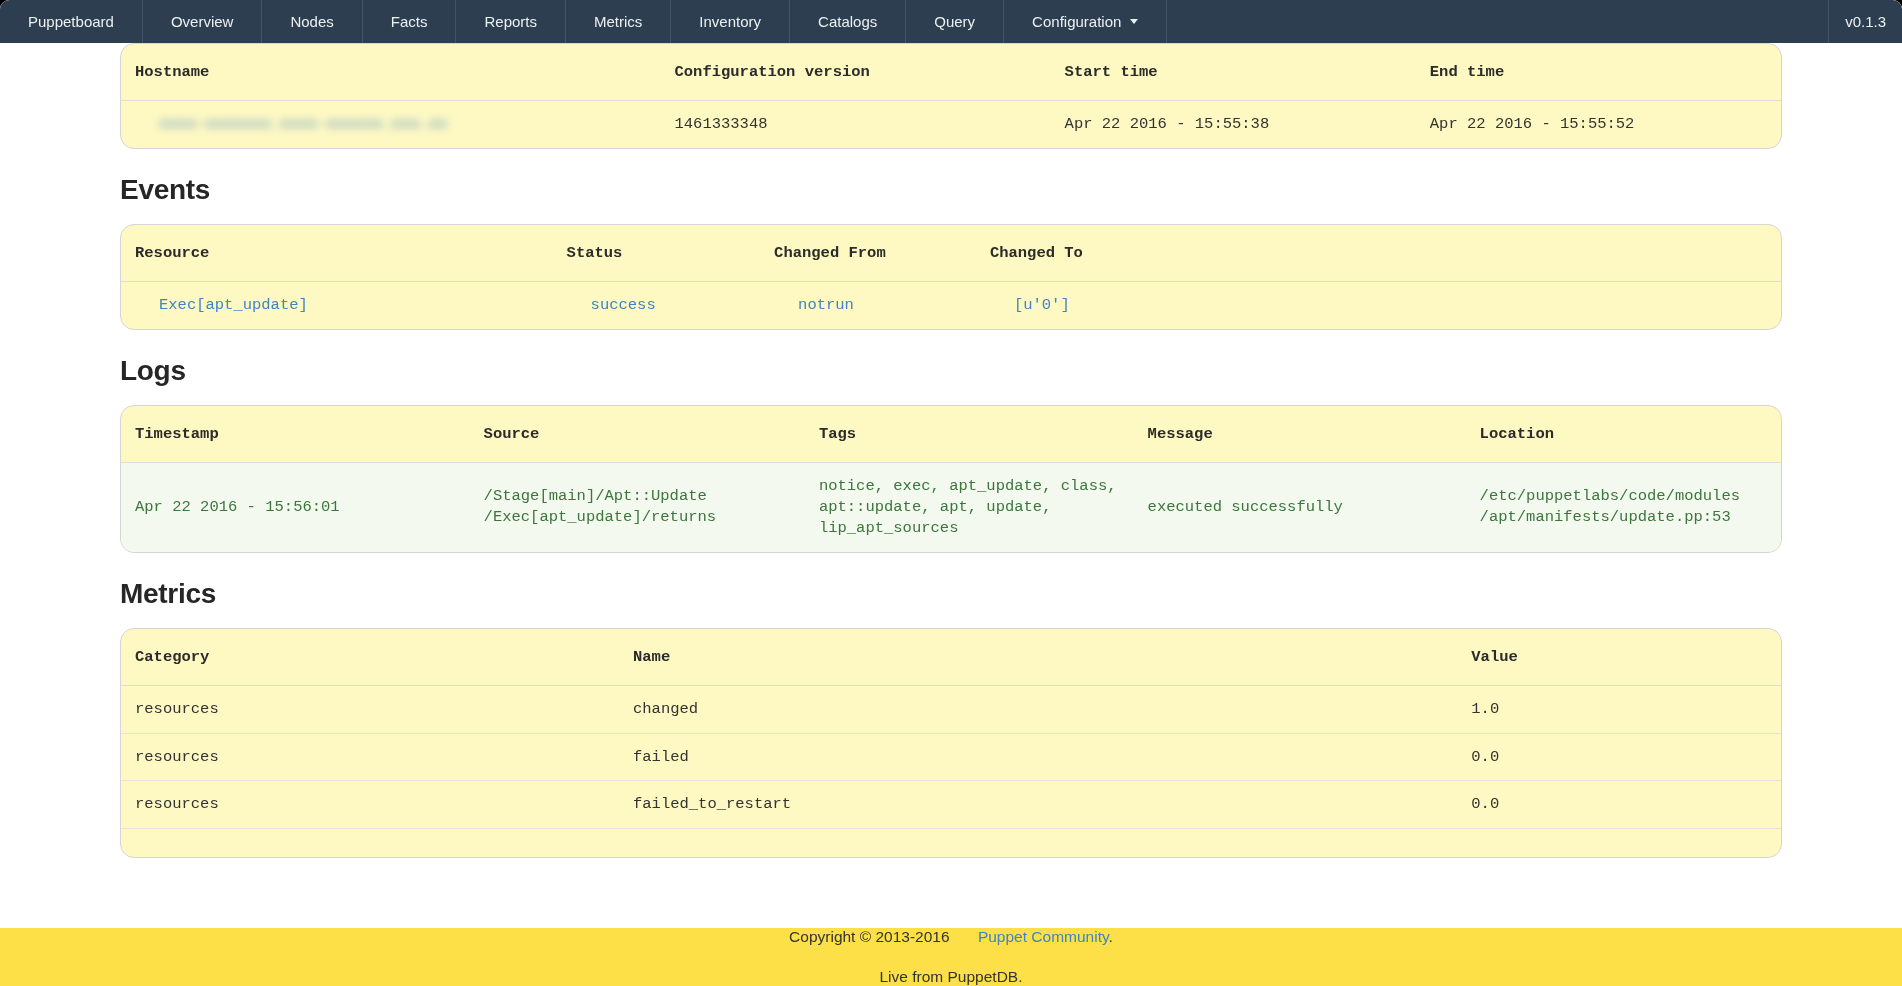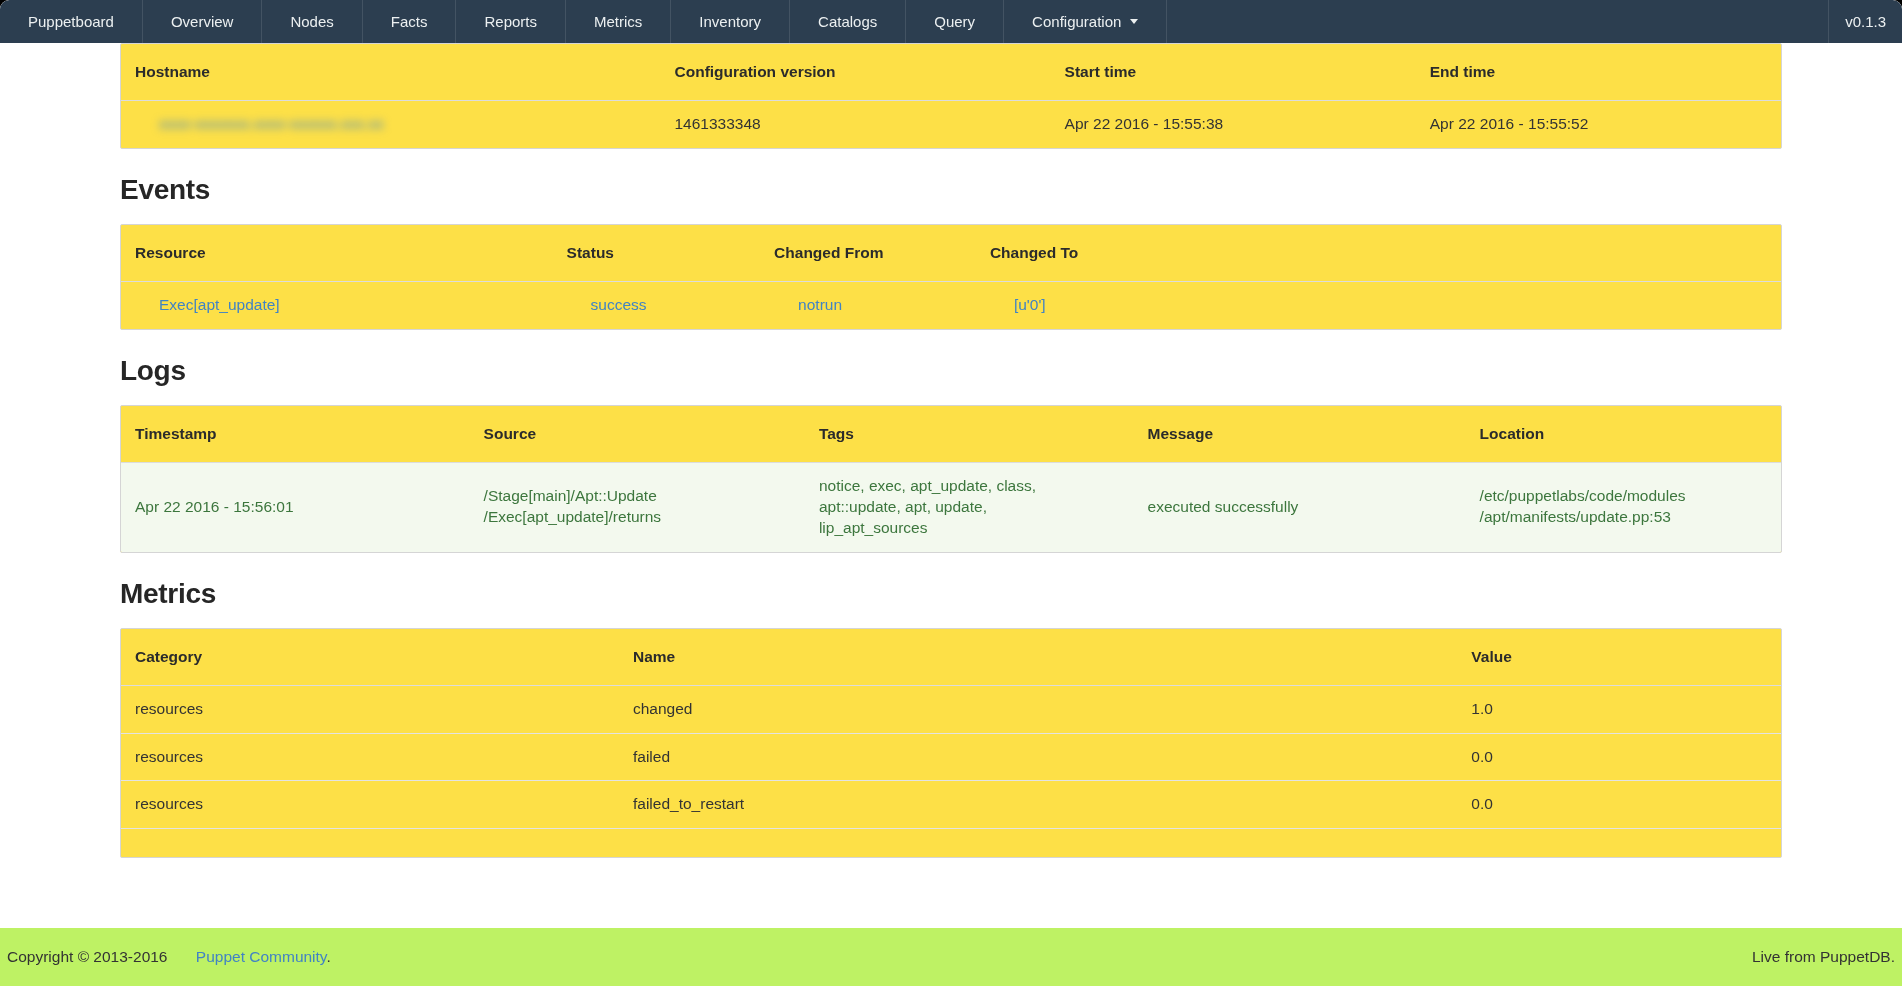"Hostname" .table-wrap { background: #fde047 -> #fef9c3; border-radius: 2px -> 14px; font-family: none -> Liberation Mono, monospace }
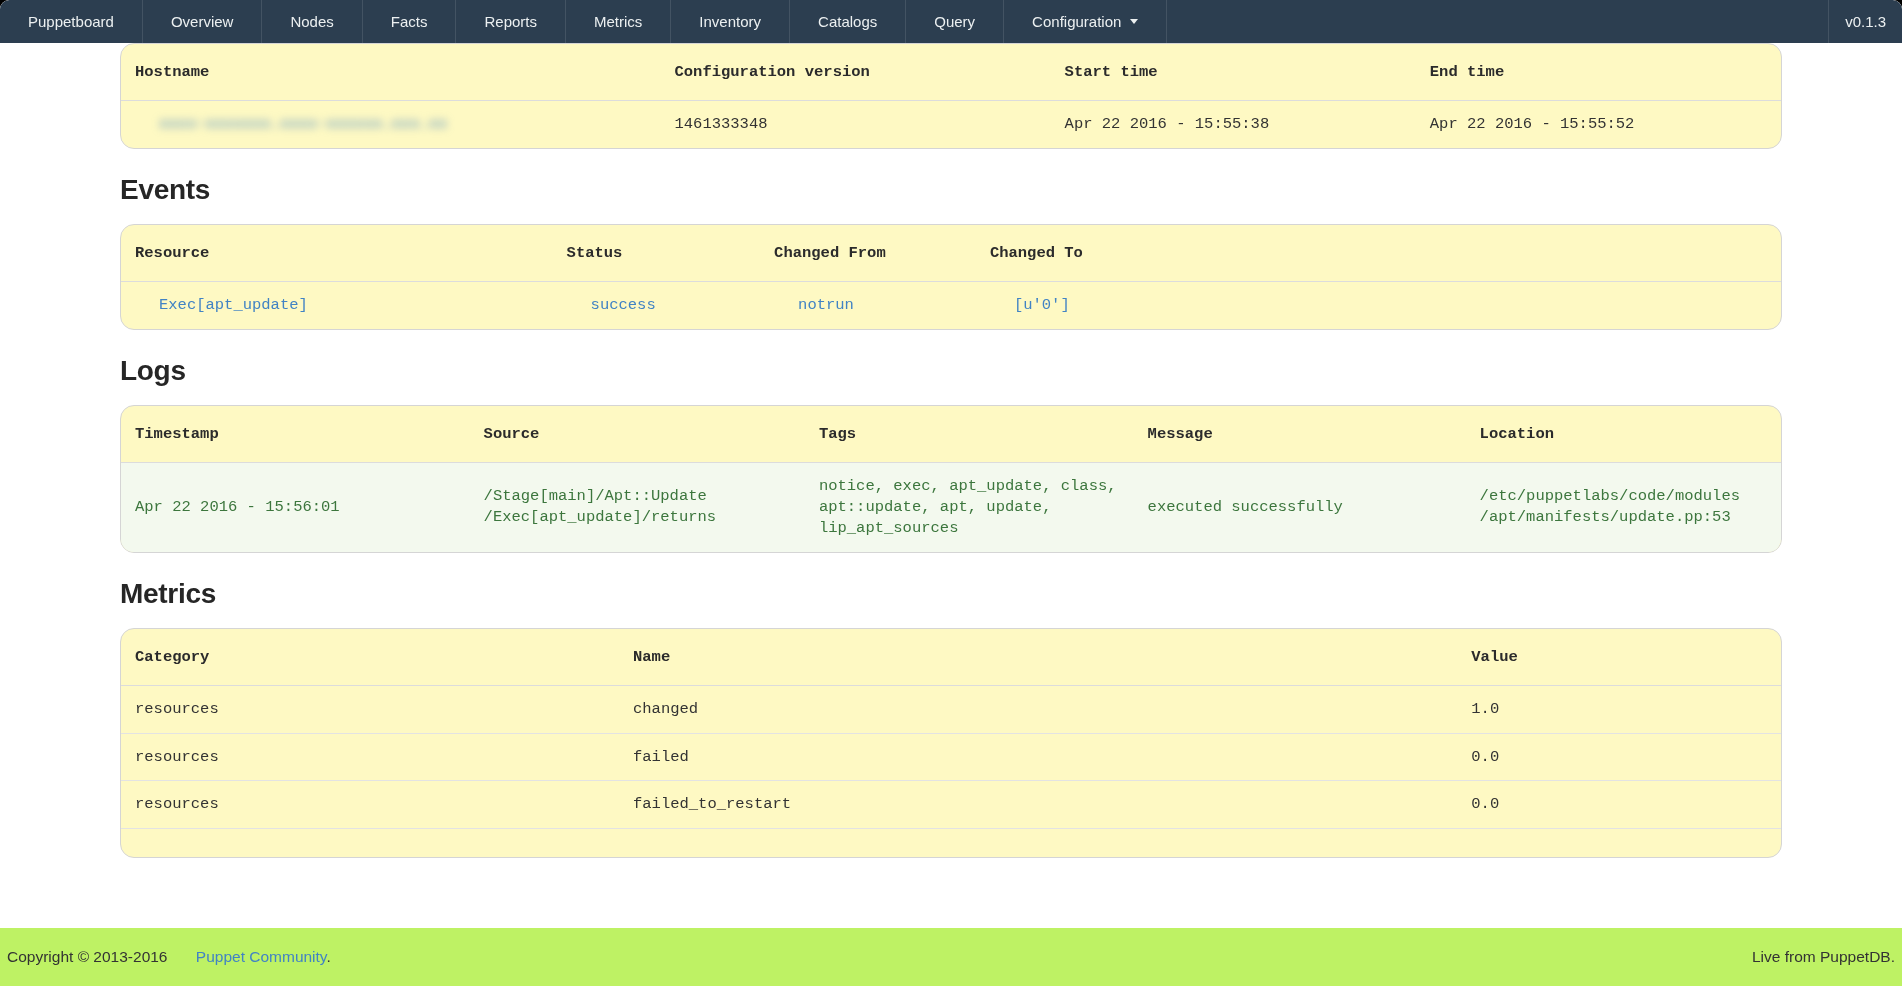"Copyright © 2013-2016 Puppet Community." .footer { background: #bef264 -> #fde047; flex-direction: none -> column; padding: 0 7px -> 0 16px }
